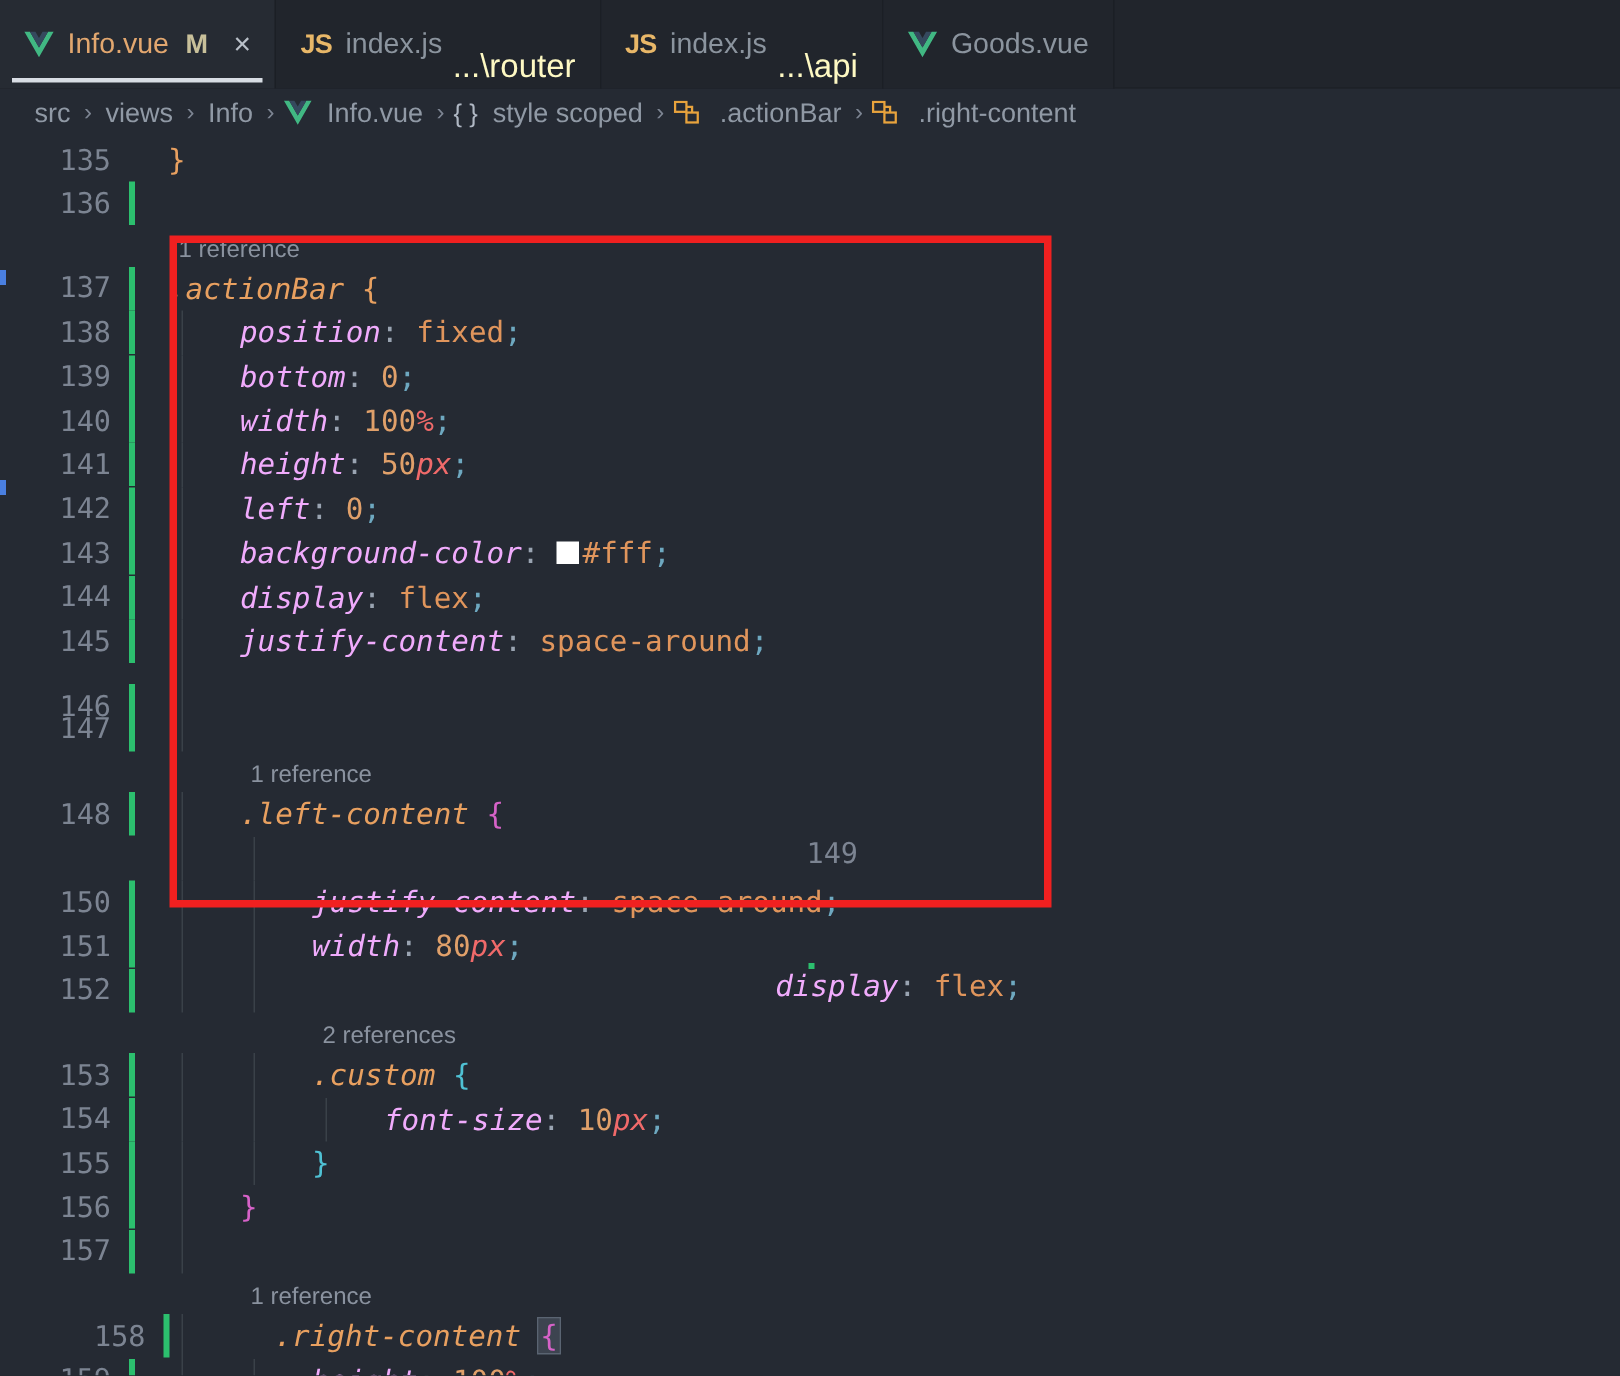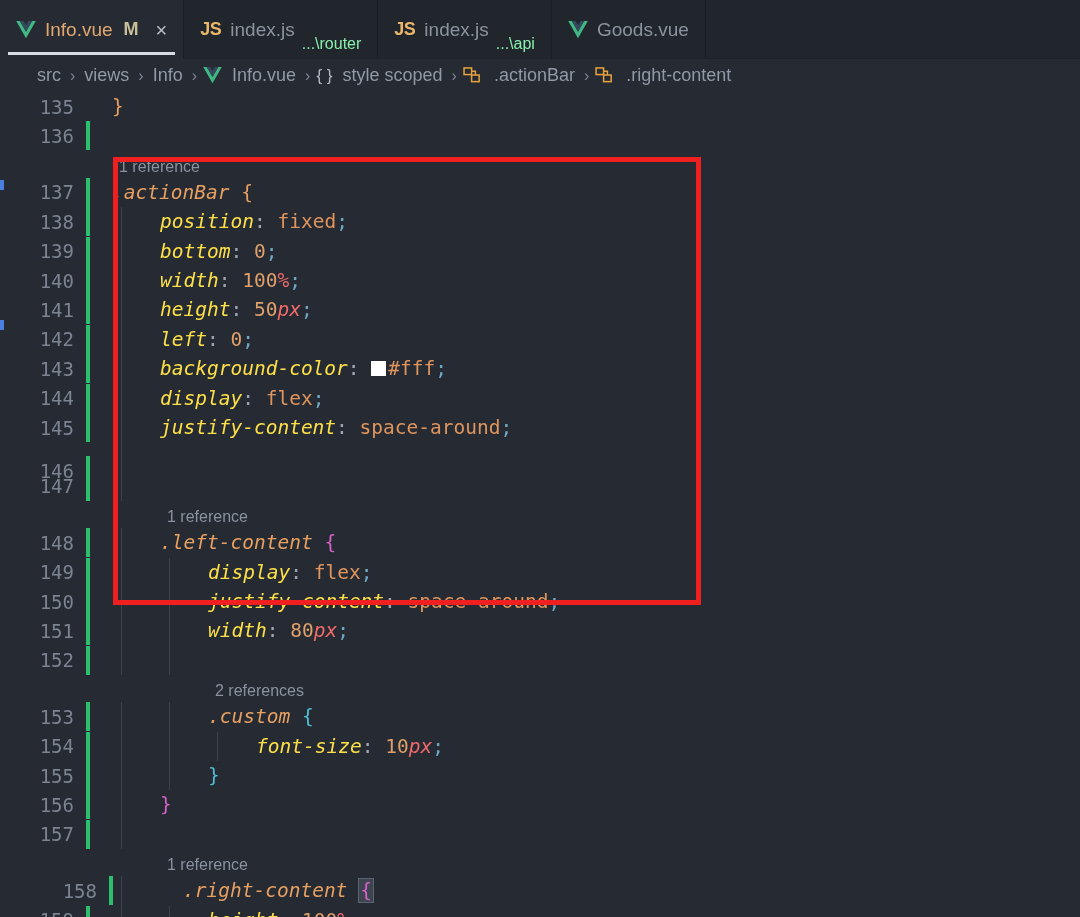"...\router" .tab-sub { color: #86efac -> #fef9c3; font-size: 16px -> 22px }
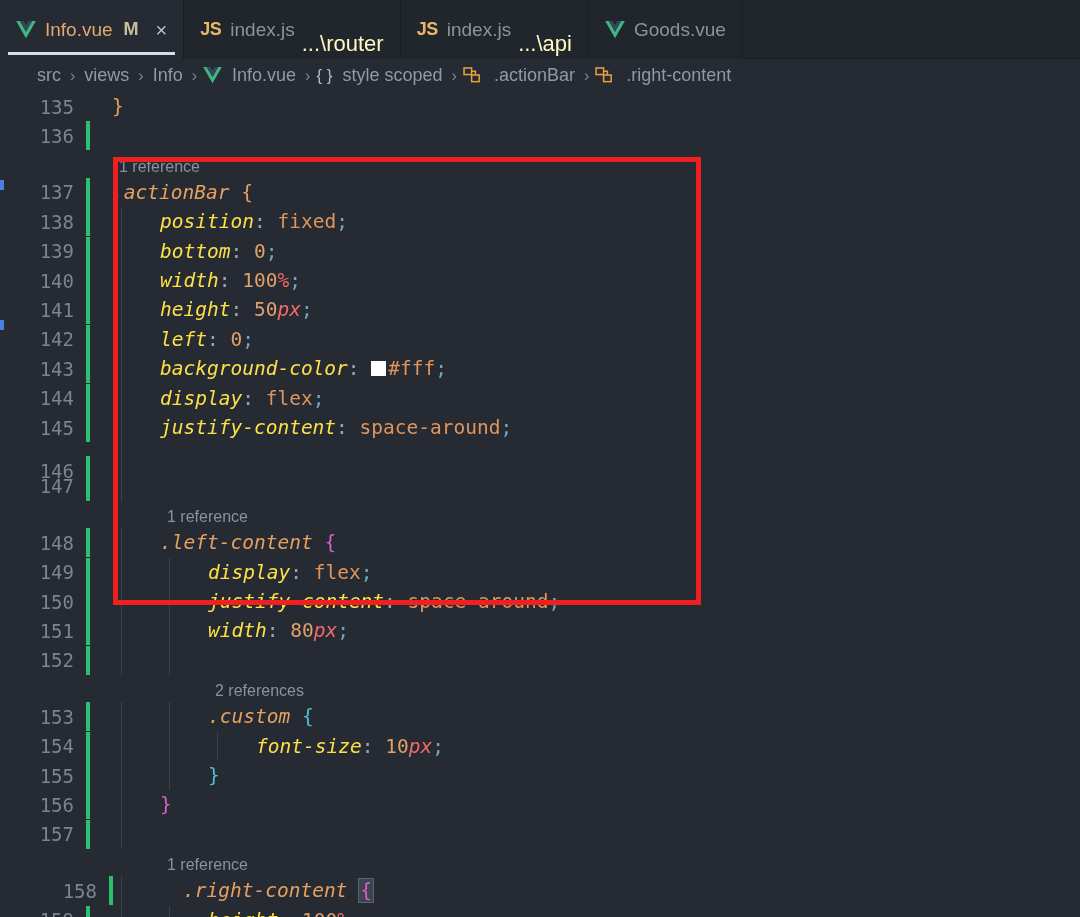"src" .breadcrumb { padding-left: 34px -> 20px }
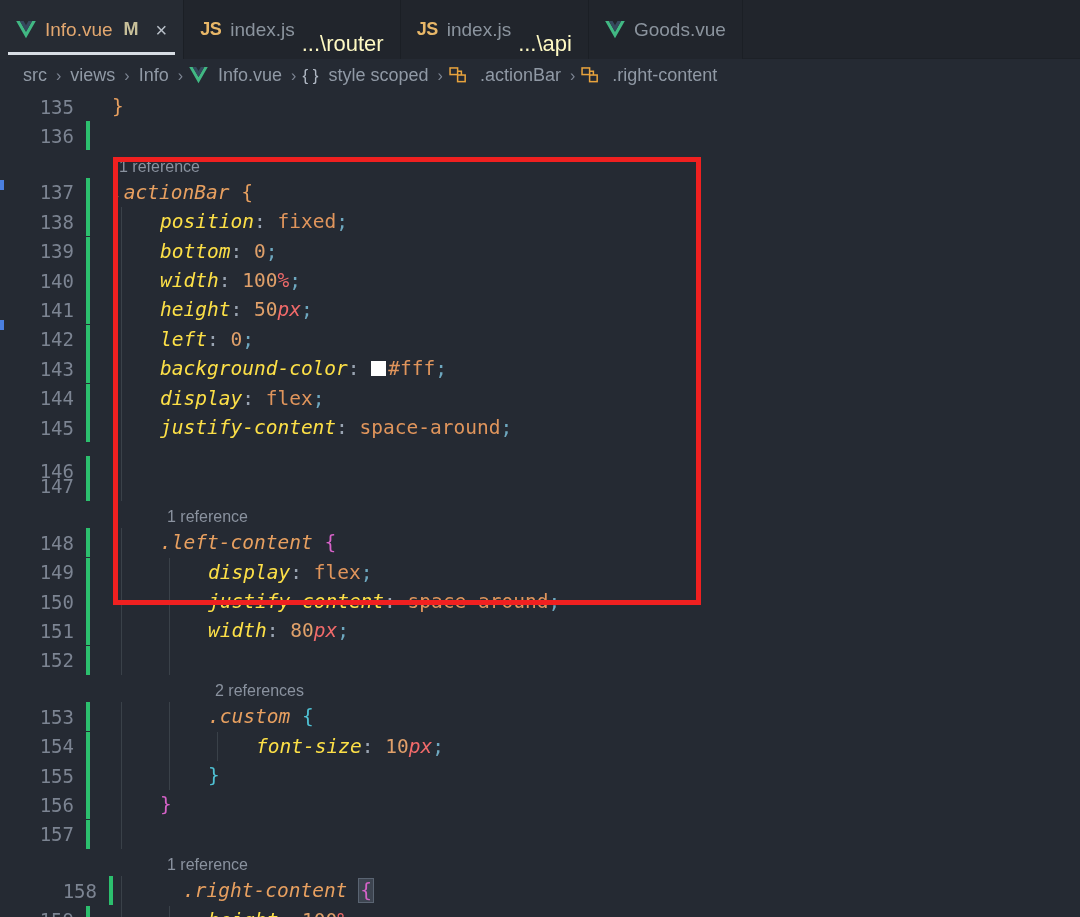"position" .t-prop { color: #fde047 -> #f0abfc }
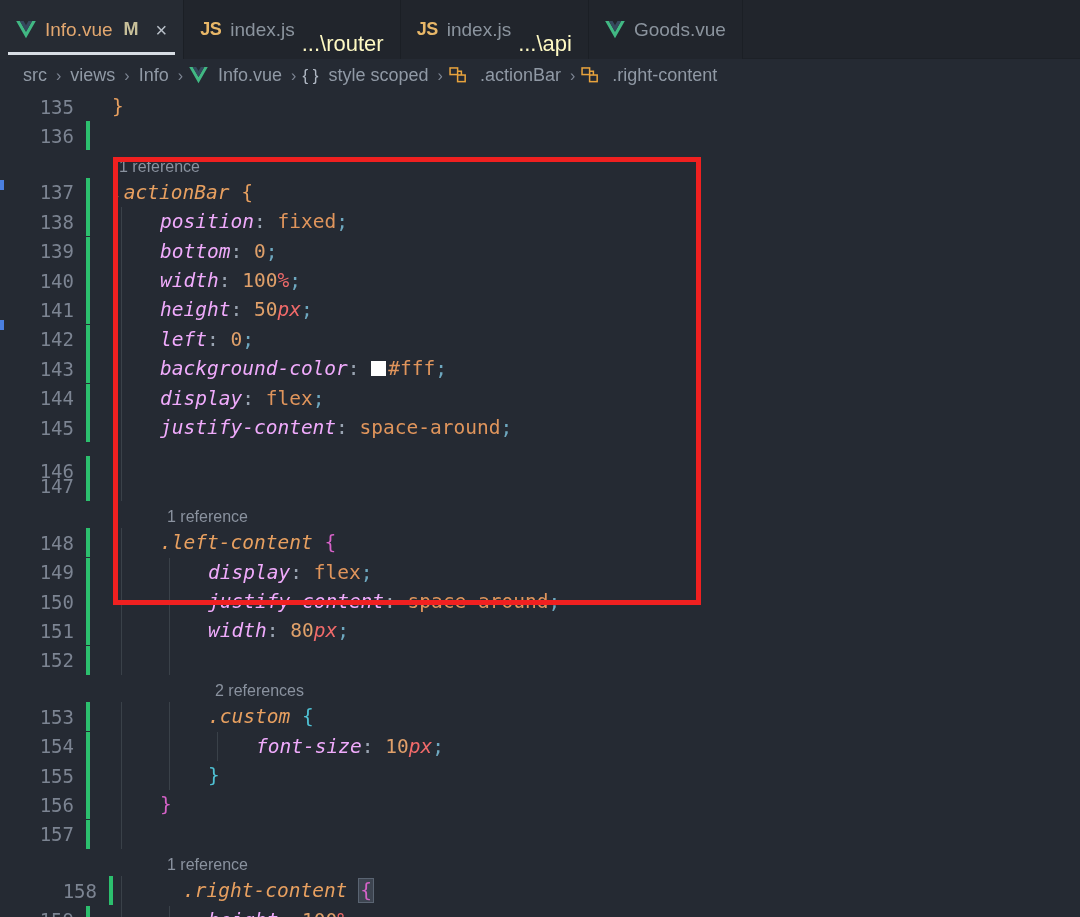"149" div.row { flex-direction: none -> column }
